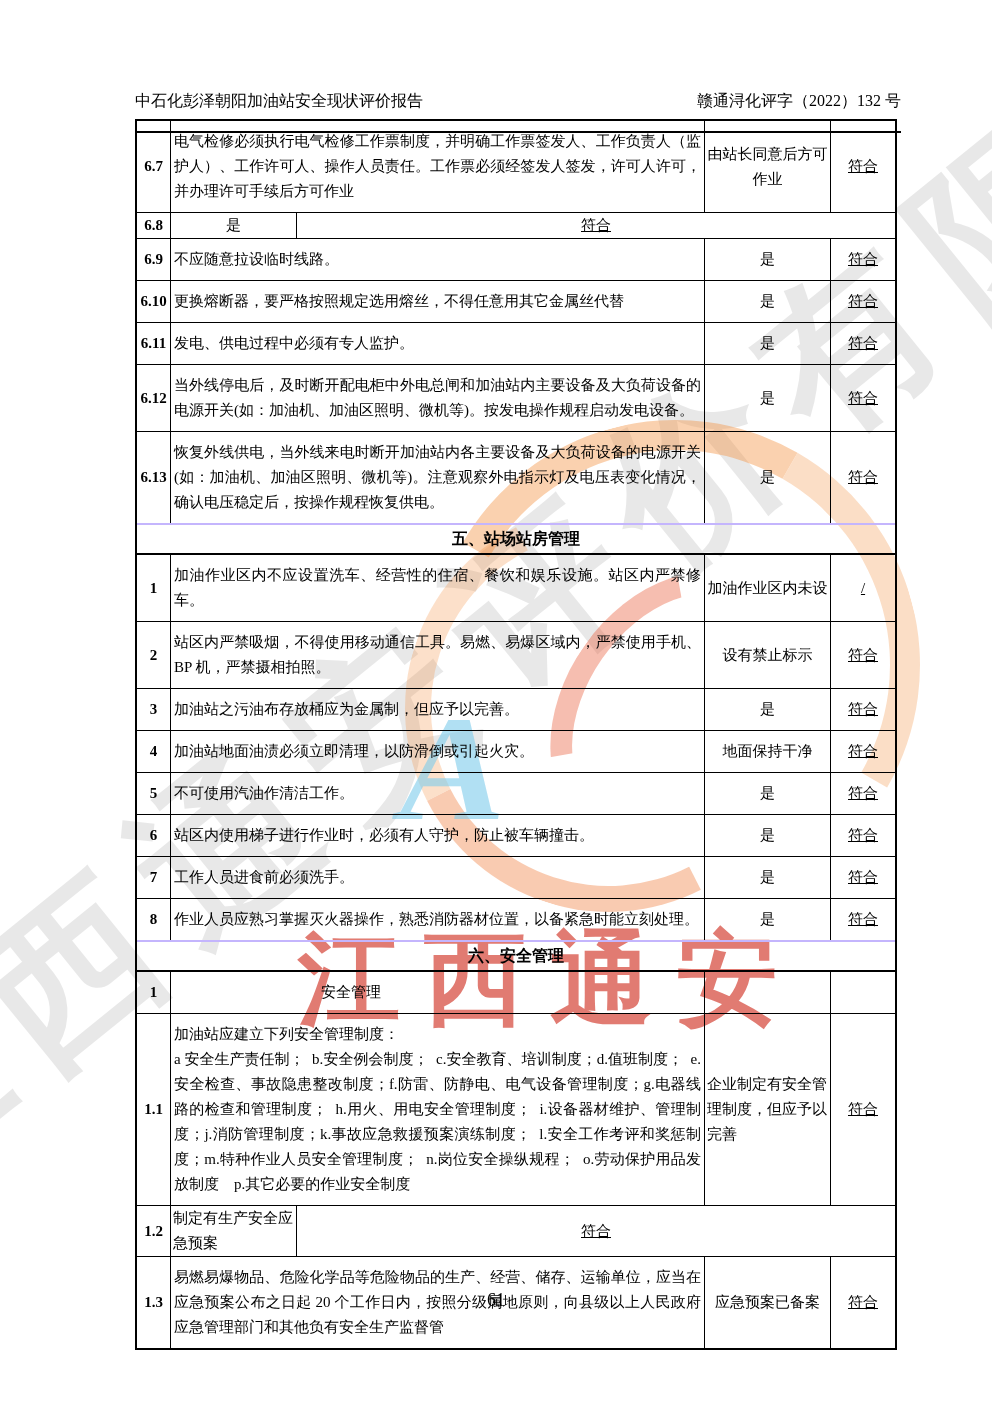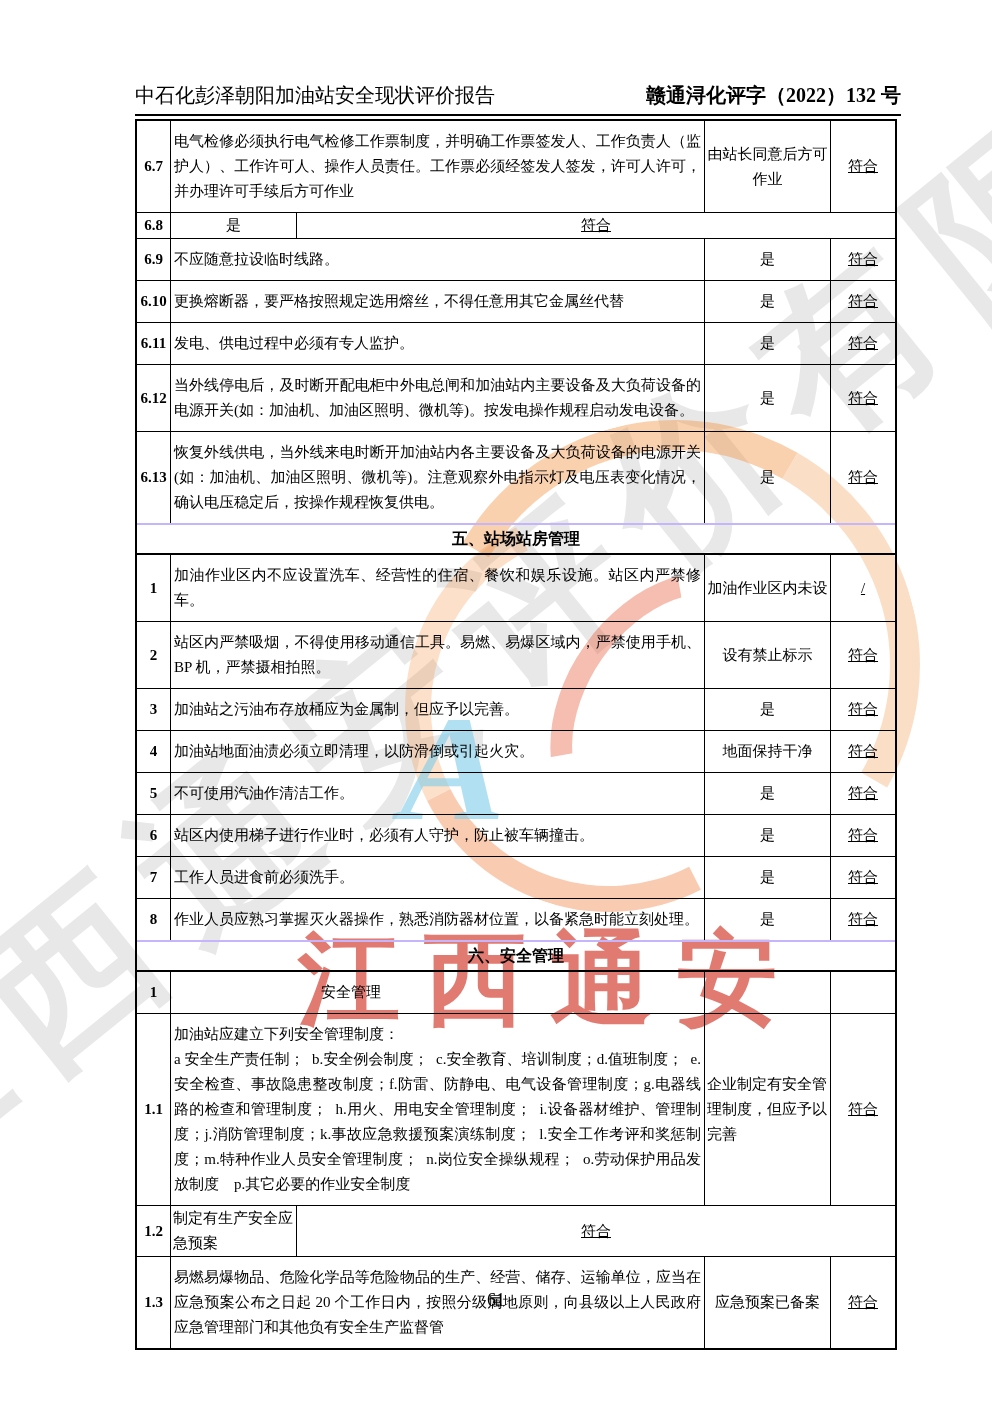"中石化彭泽朝阳加油站安全现状评价报告" .pageheader { font-size: 20px -> 16px; padding-bottom: 5px -> 19px }
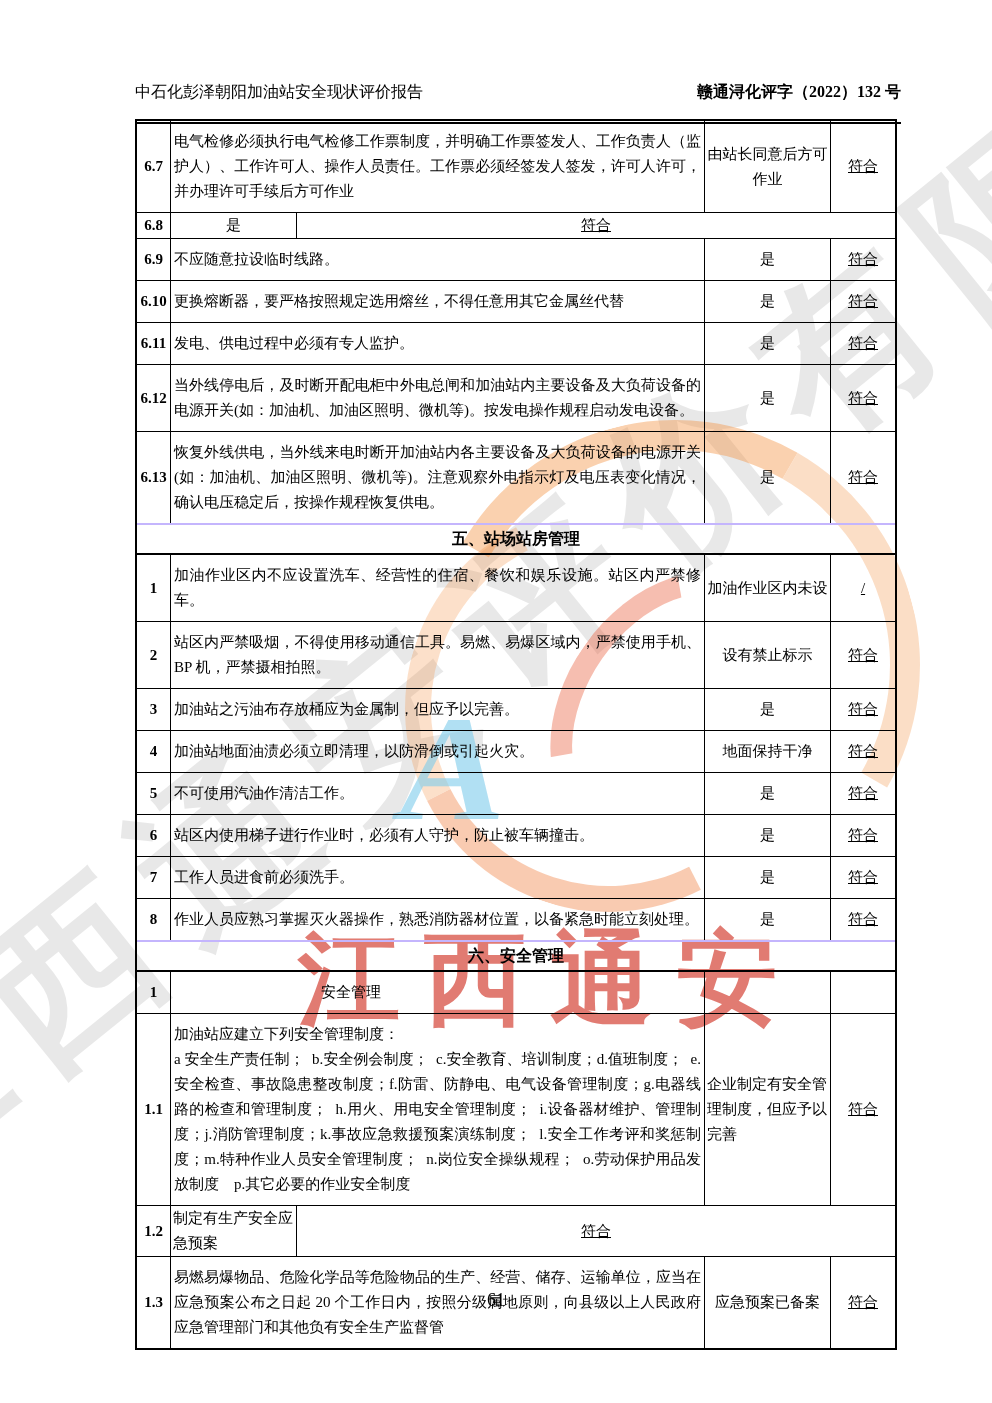"赣通浔化评字（2022）132 号" .pageheader .right { font-weight: bold -> normal; margin-top: none -> 9px }
